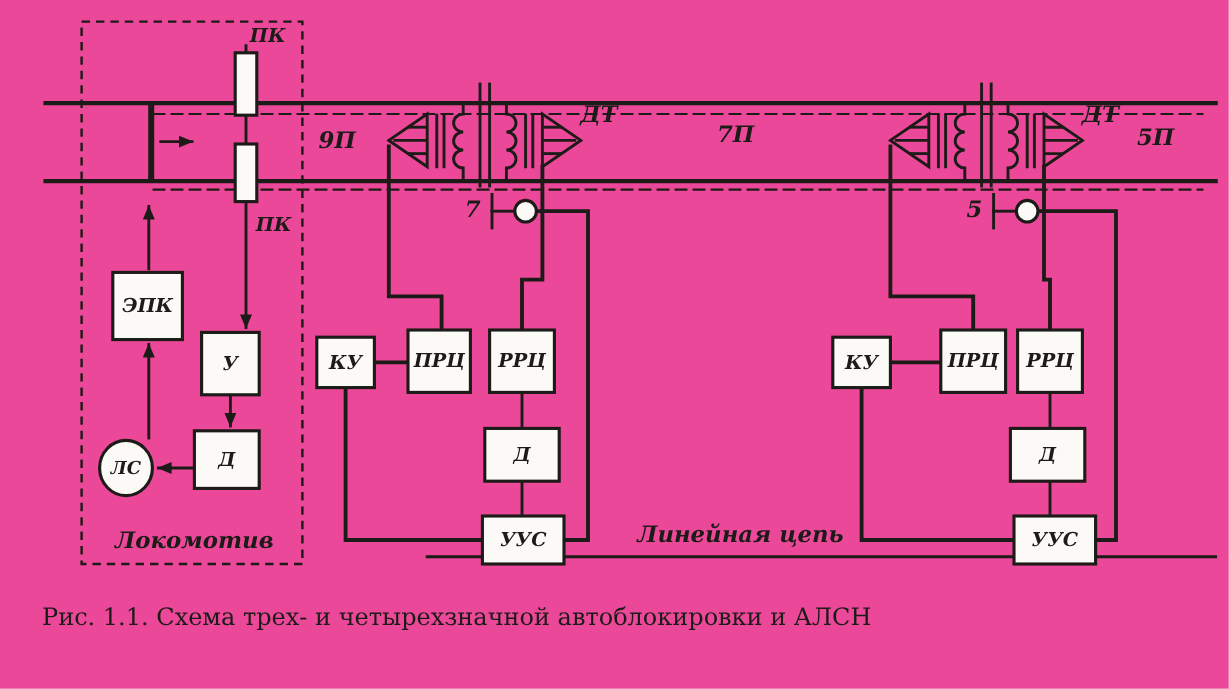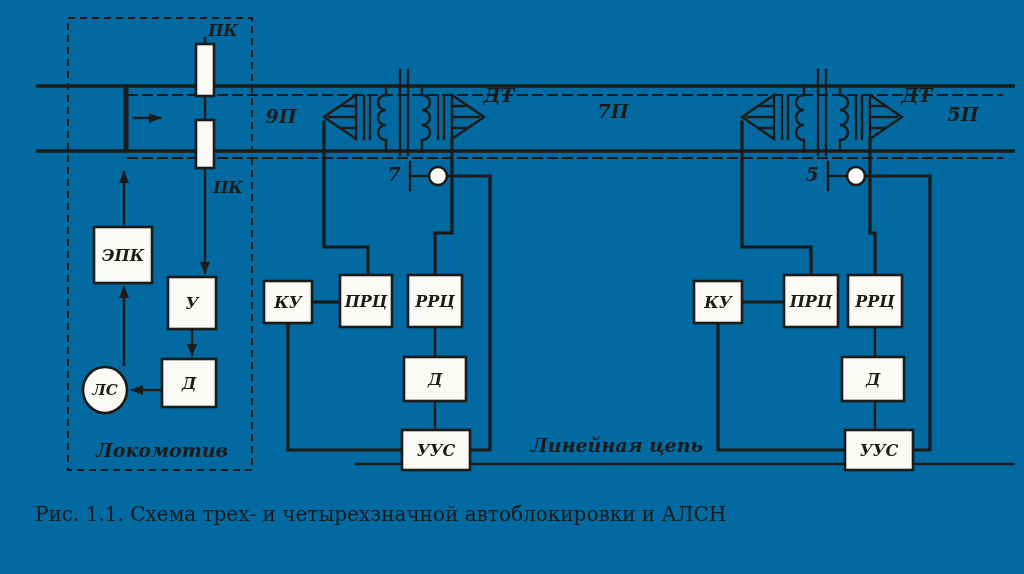"ПК" .stage { background: #0369a1 -> #ec4899 }
